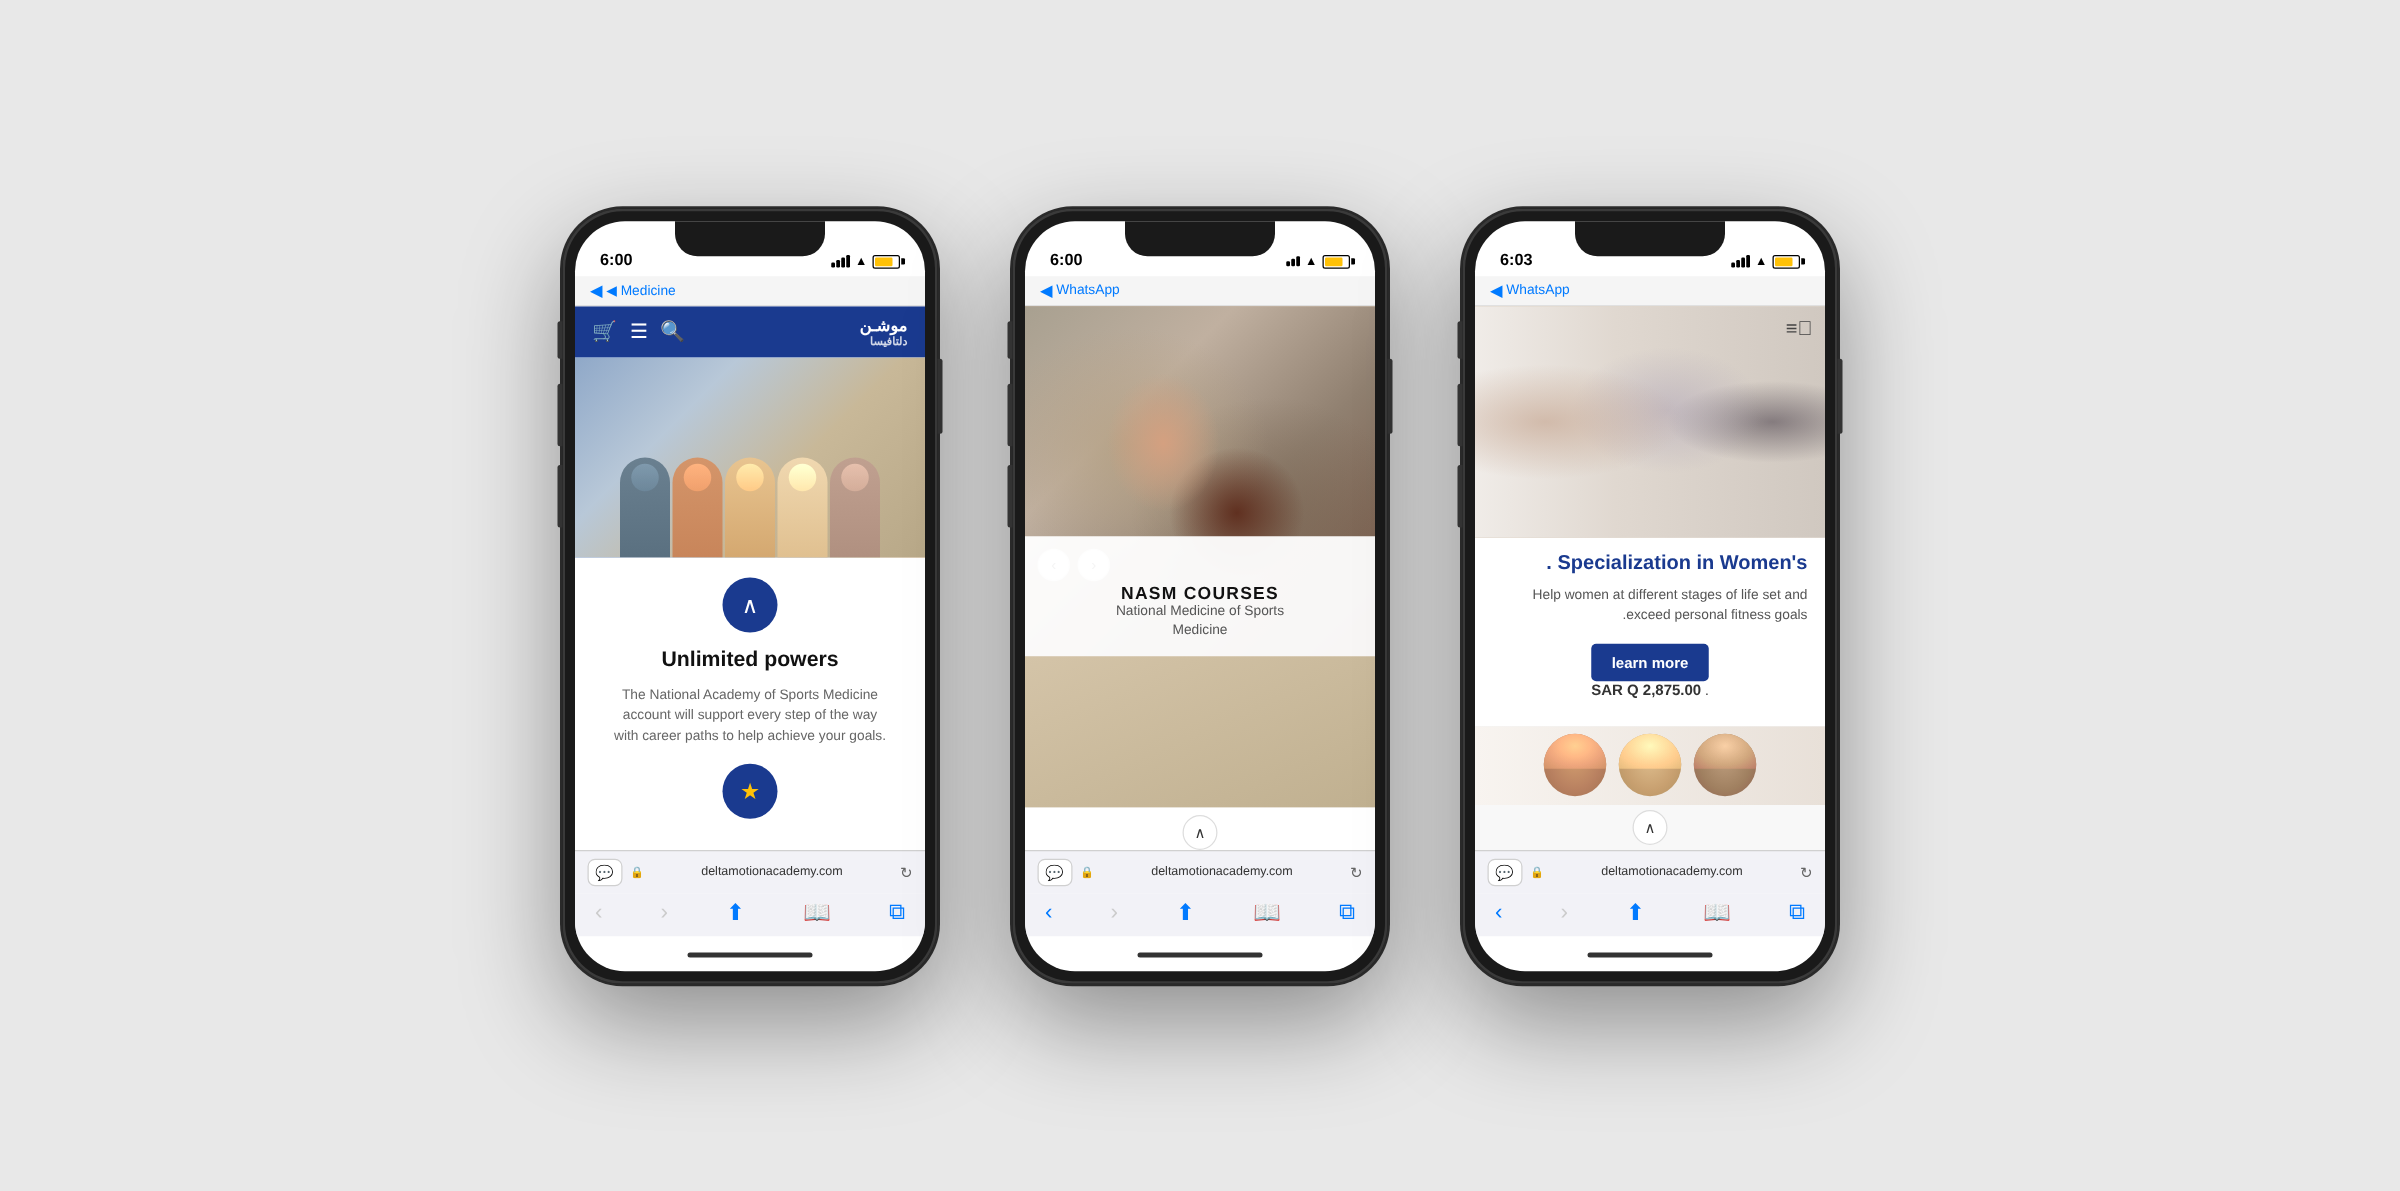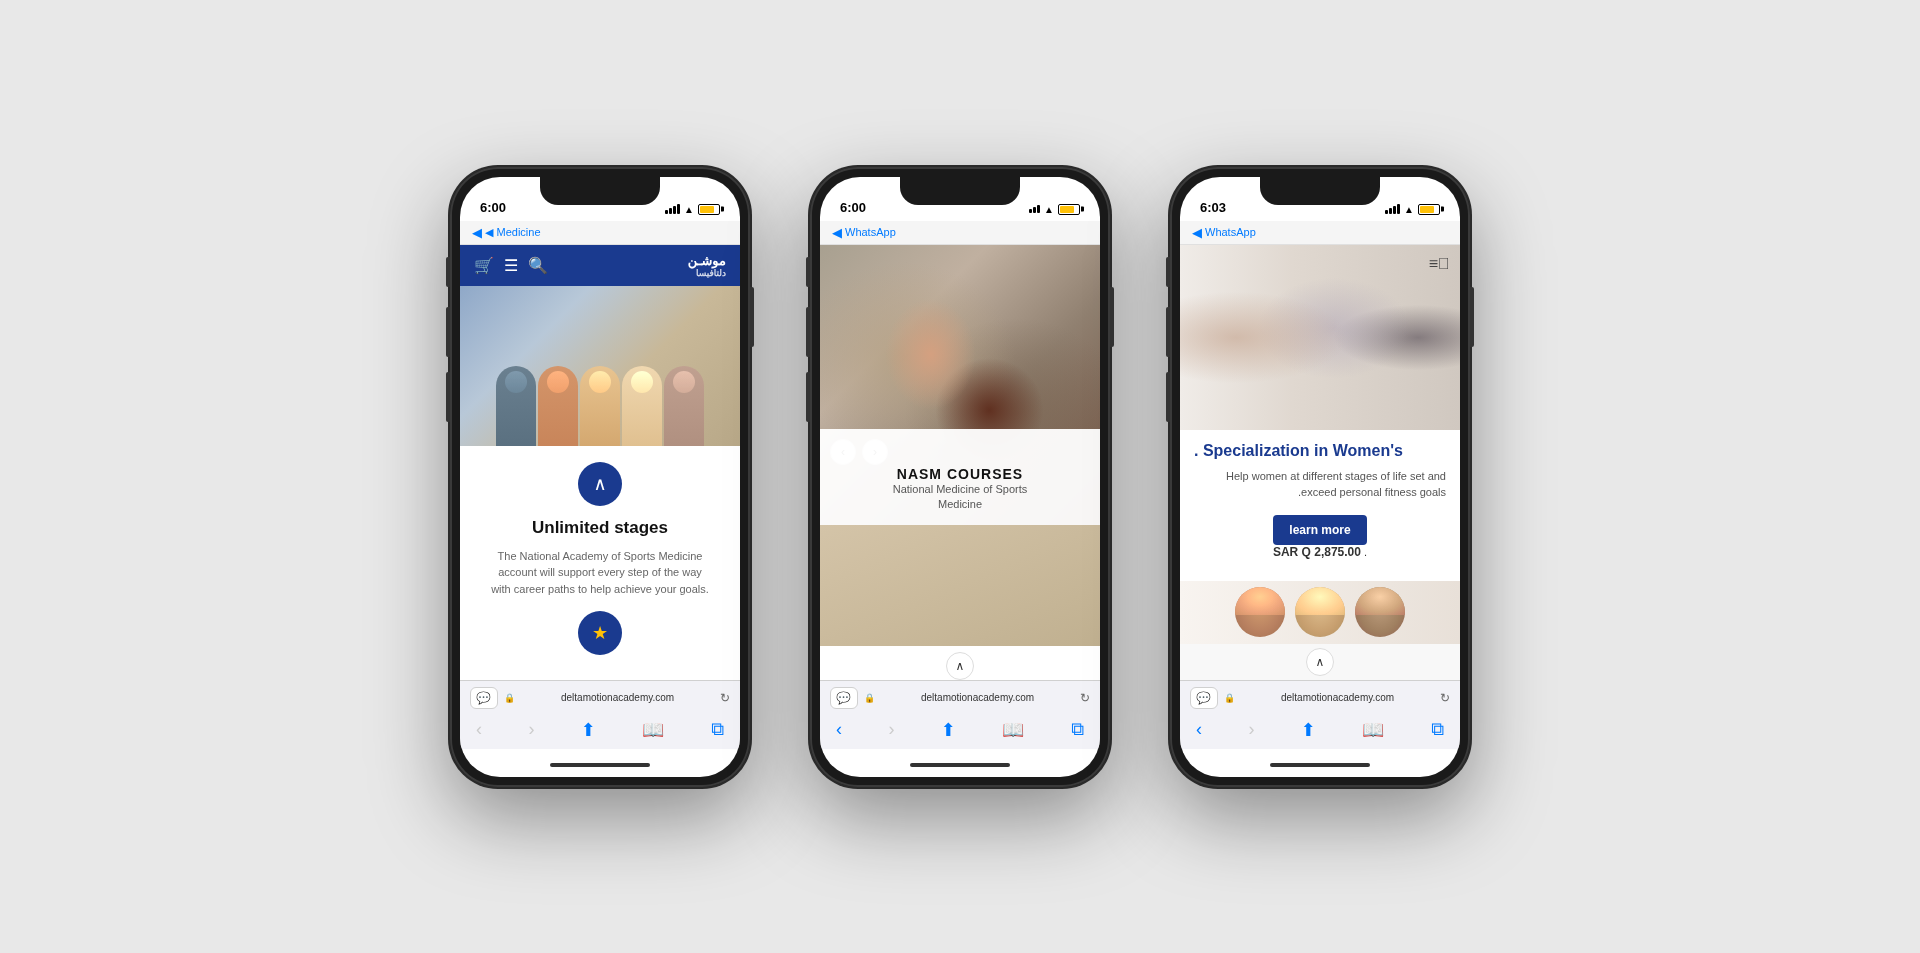". Specialization in Women's" .specialization-title { text-align: left -> right }
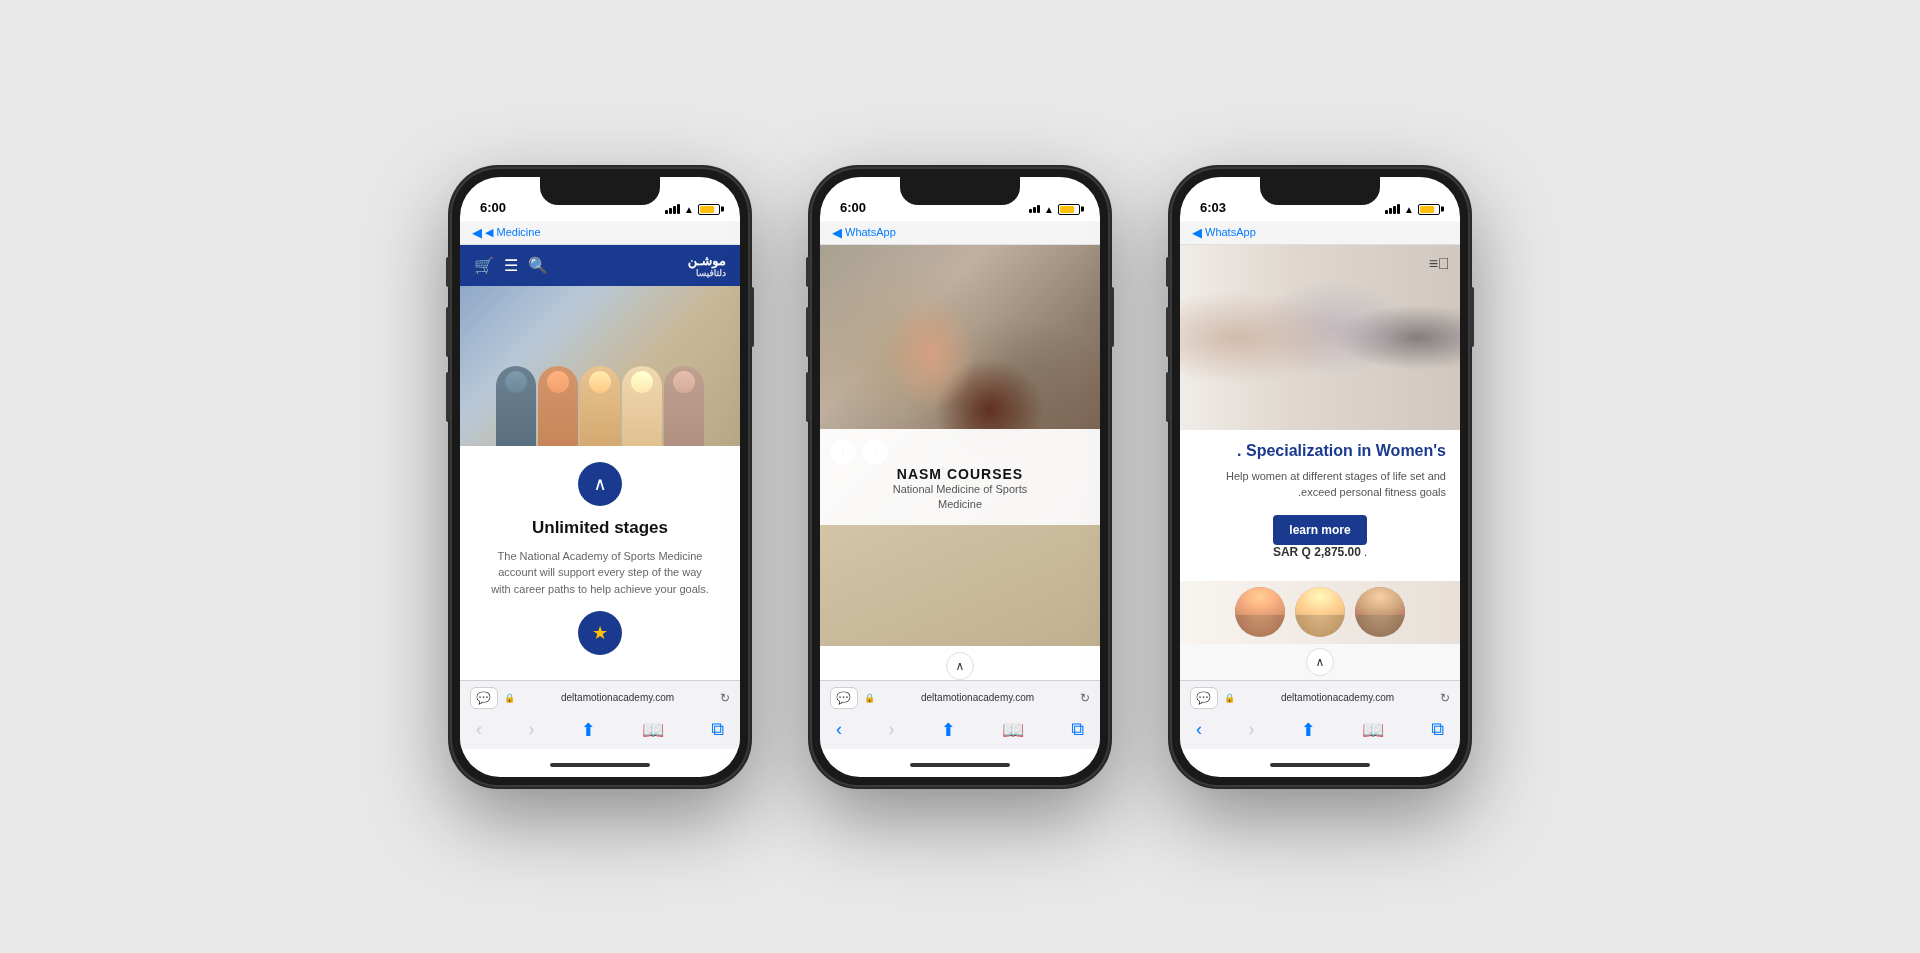"Unlimited stages" div.phone1-title { text: stages -> powers }
